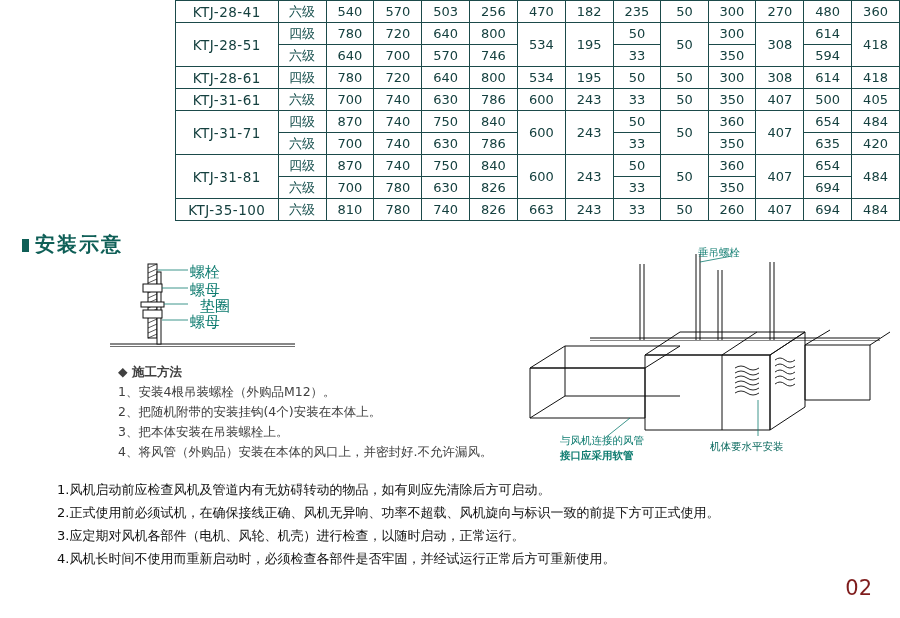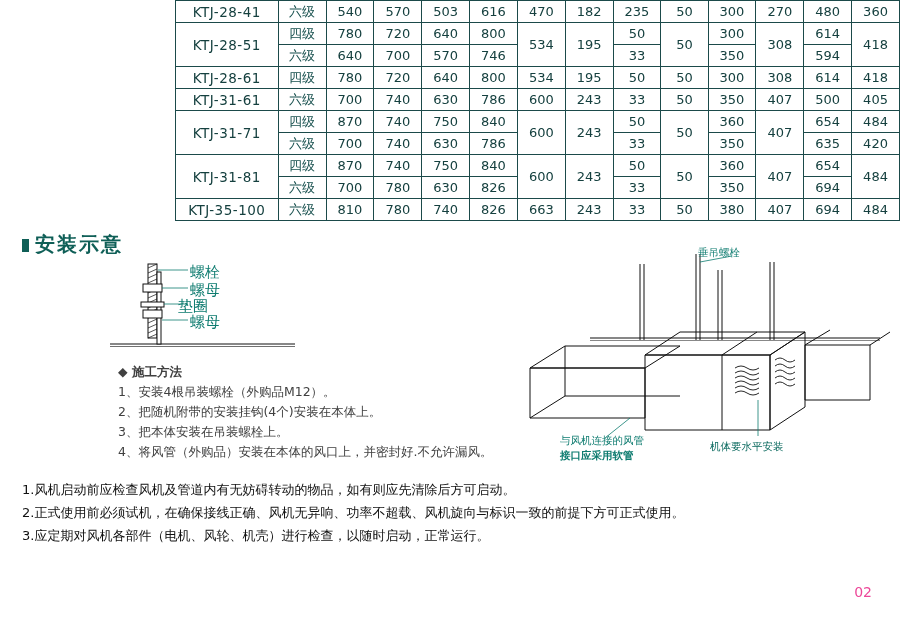"616" td.num { text: 616 -> 256 }
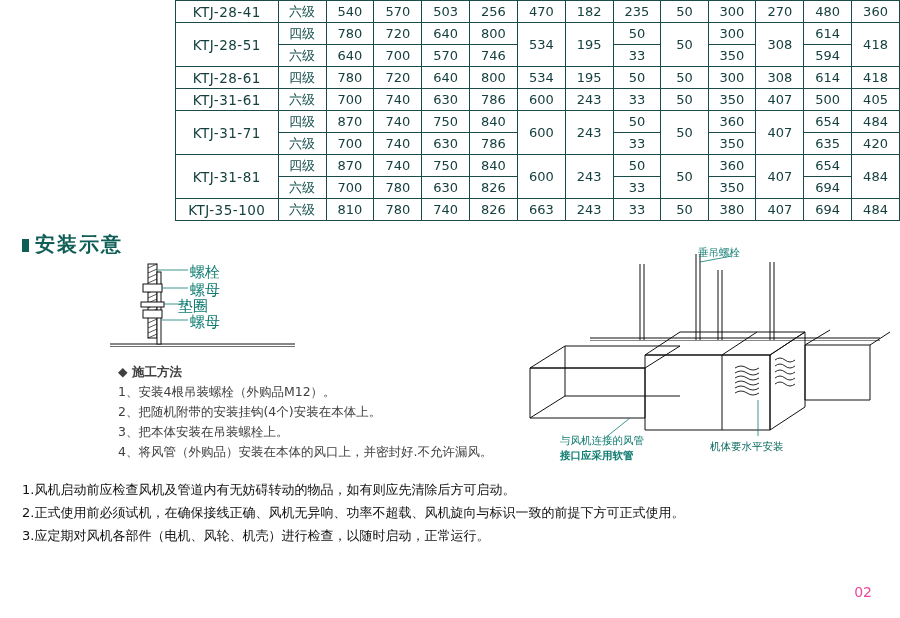"380" td.num { text: 380 -> 260 }
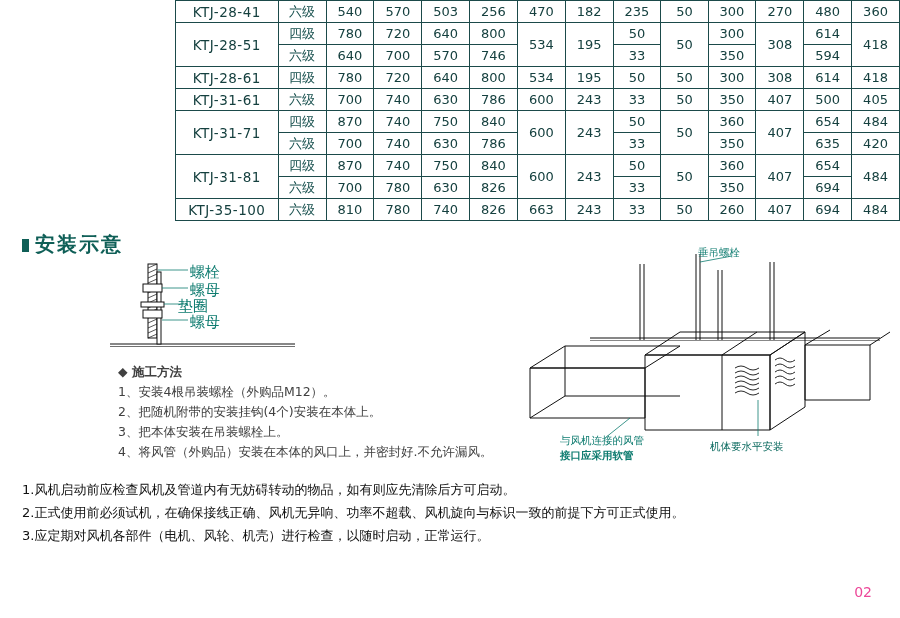"垫圈" span.cl { left: 68px -> 90px }
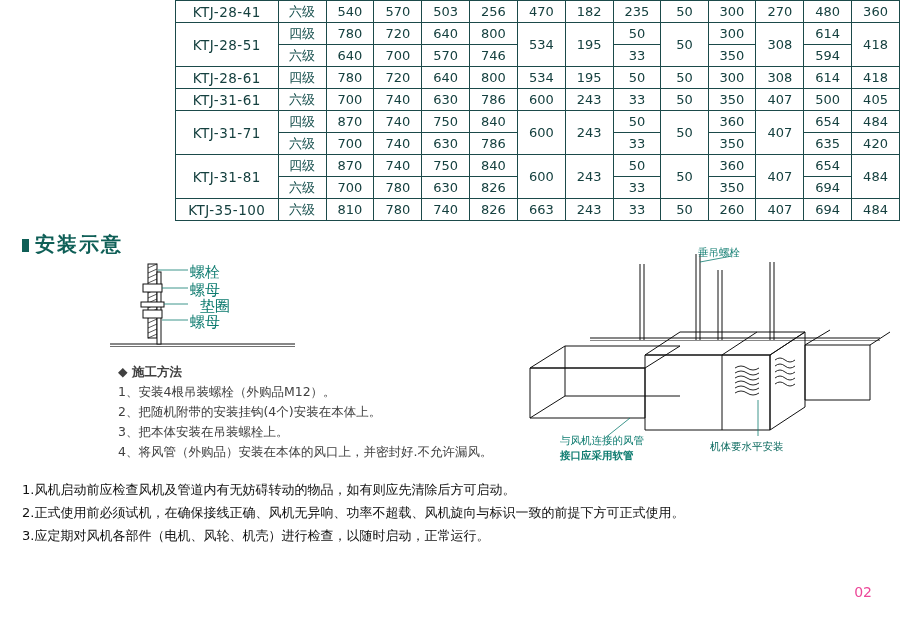"1.风机启动前应检查风机及管道内有无妨碍转动的物品，如有则应先清除后方可启动。" .notes div { margin-left: none -> 35px }
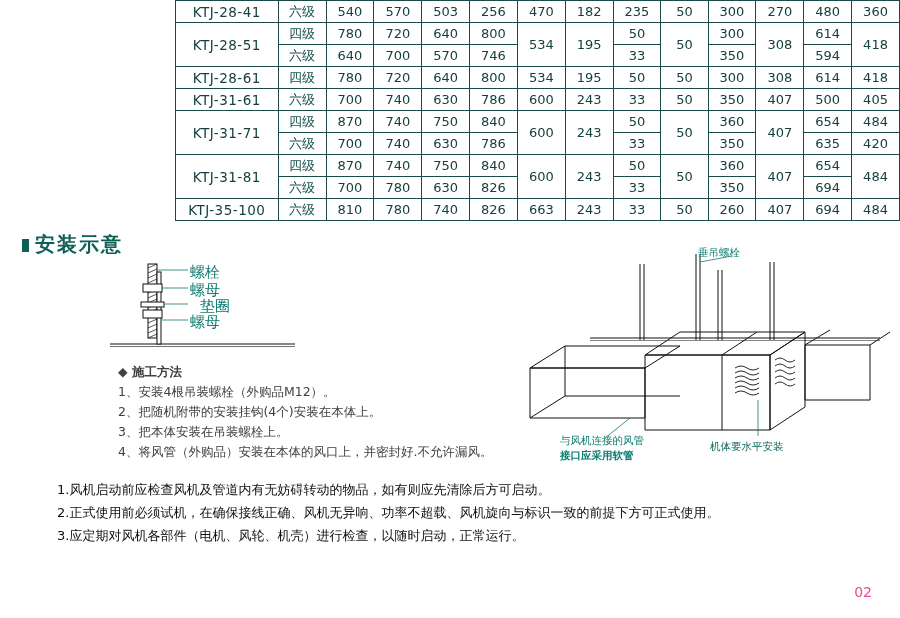"4.风机长时间不使用而重新启动时，必须检查各部件是否牢固，并经试运行正常后方可重" div { html: none -> <div>4.风机长时间不使用而重新启动时，必须检查各部件是否牢固，并经试运行正常后方可重新使用。</div> }
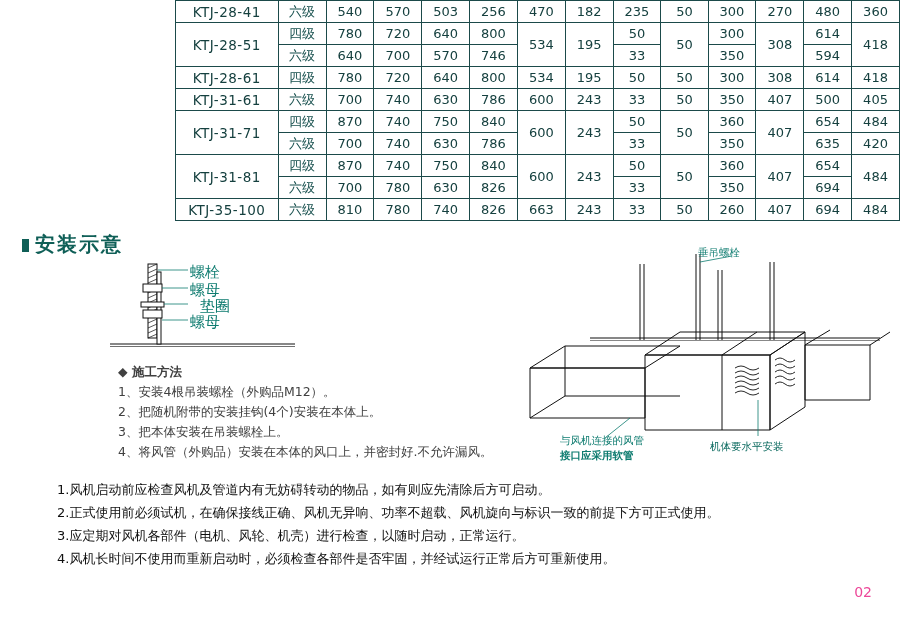"02" .page-num { color: #ec4899 -> #7f1d1d; font-size: 14px -> 21px }
